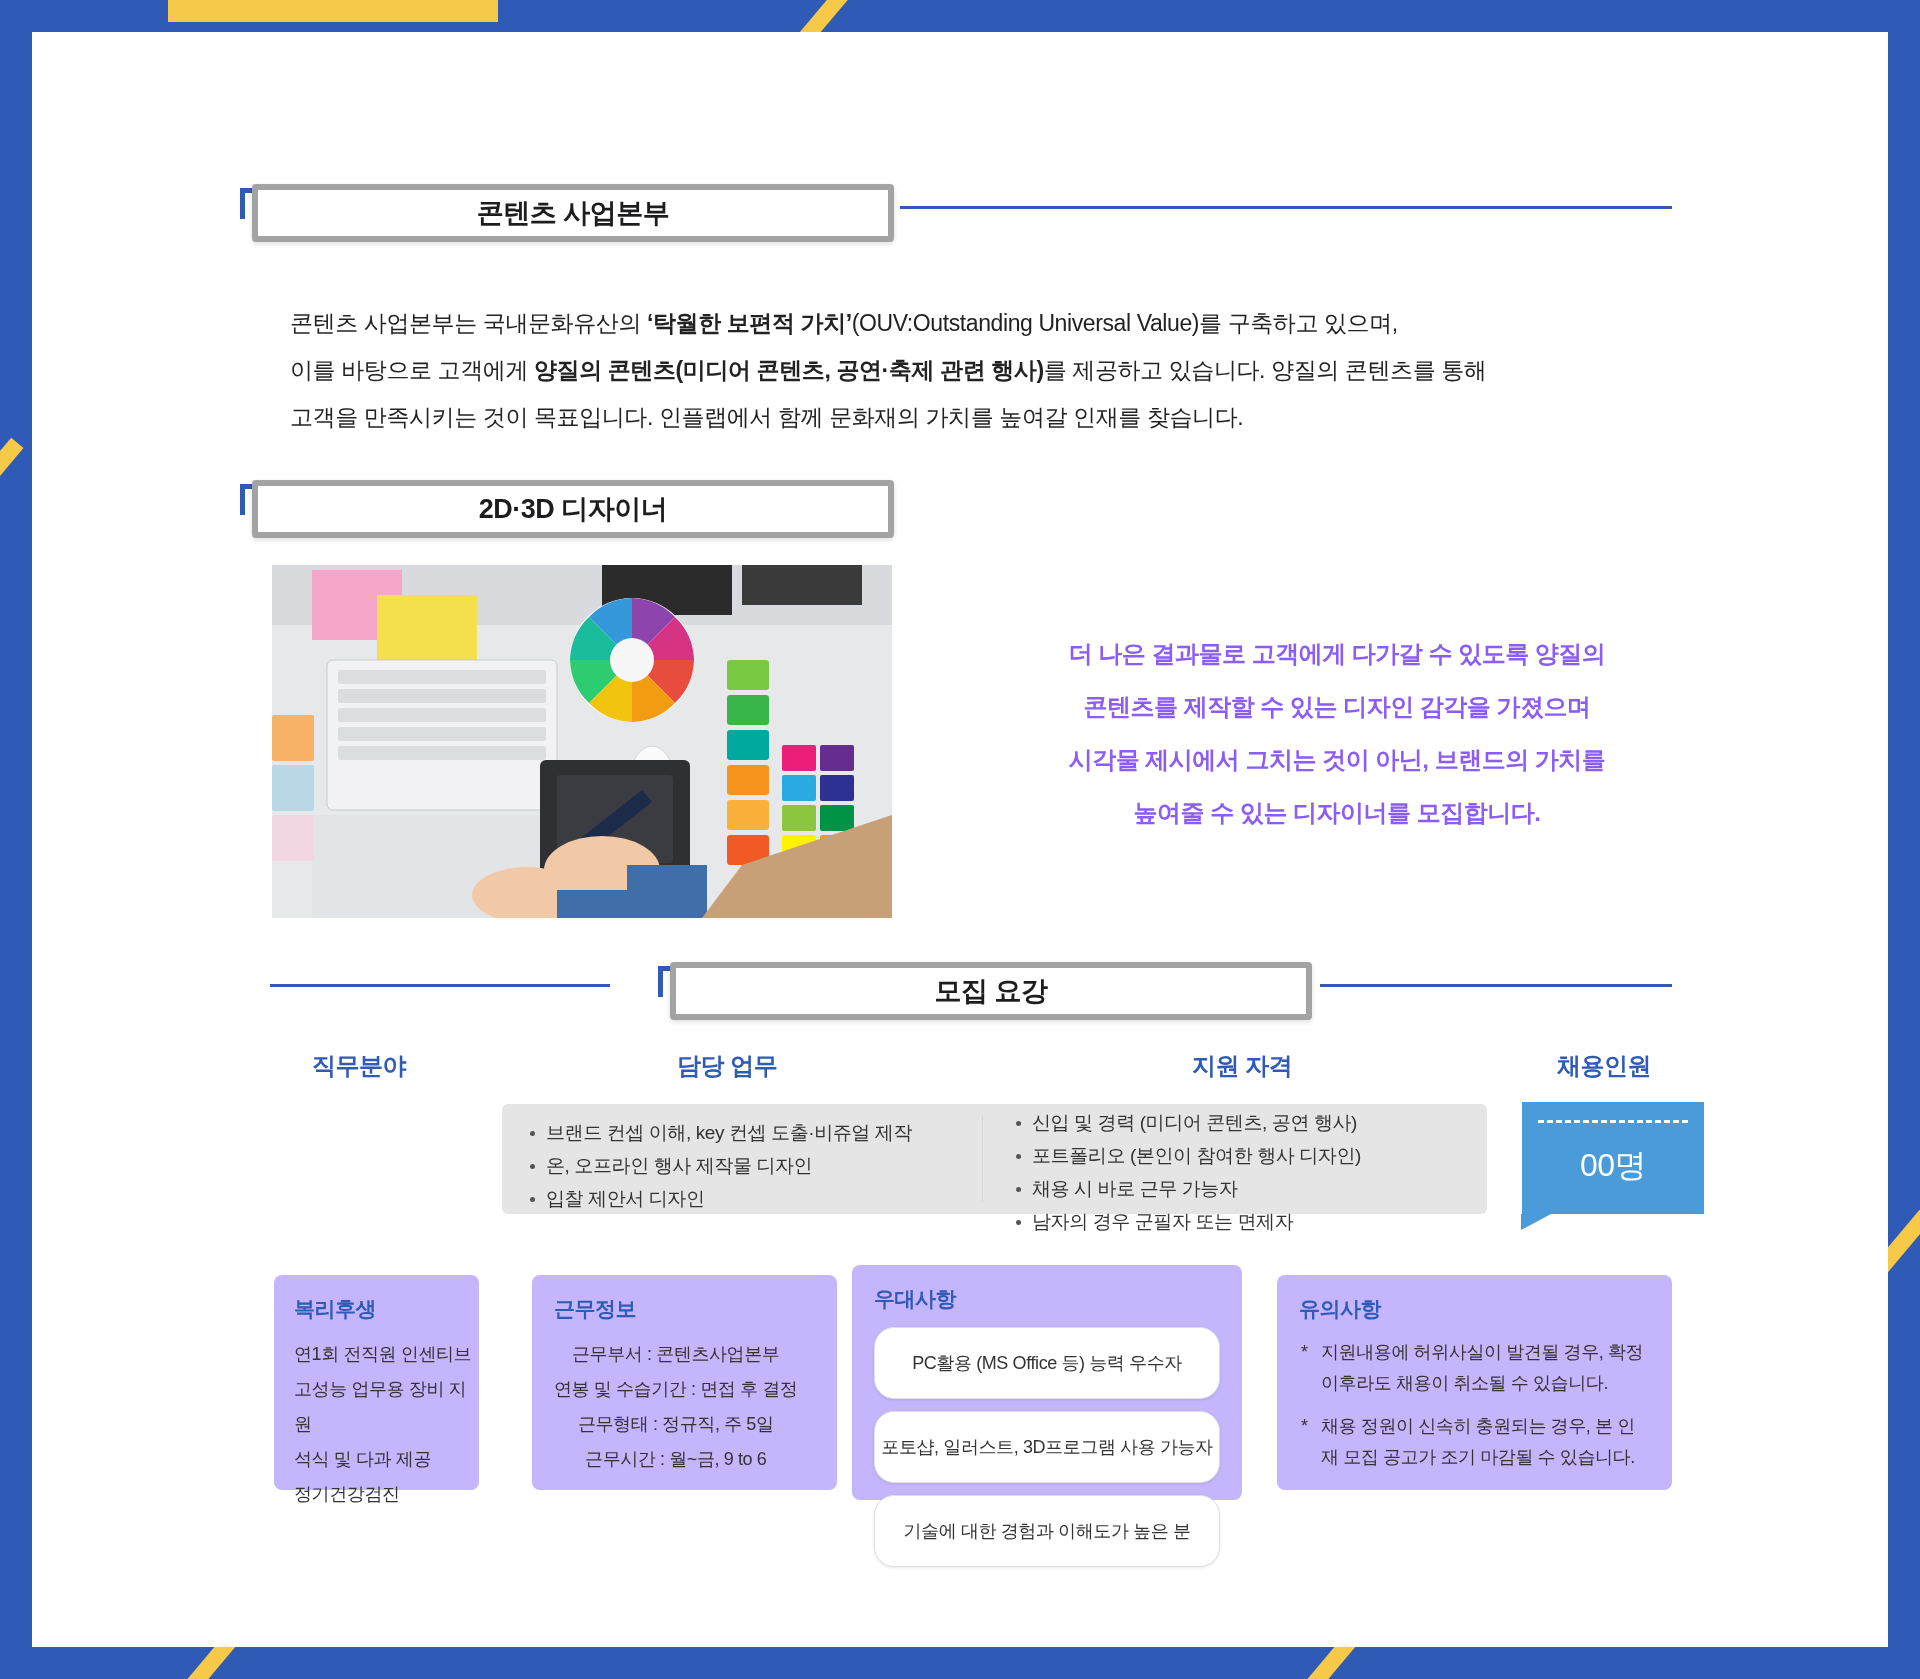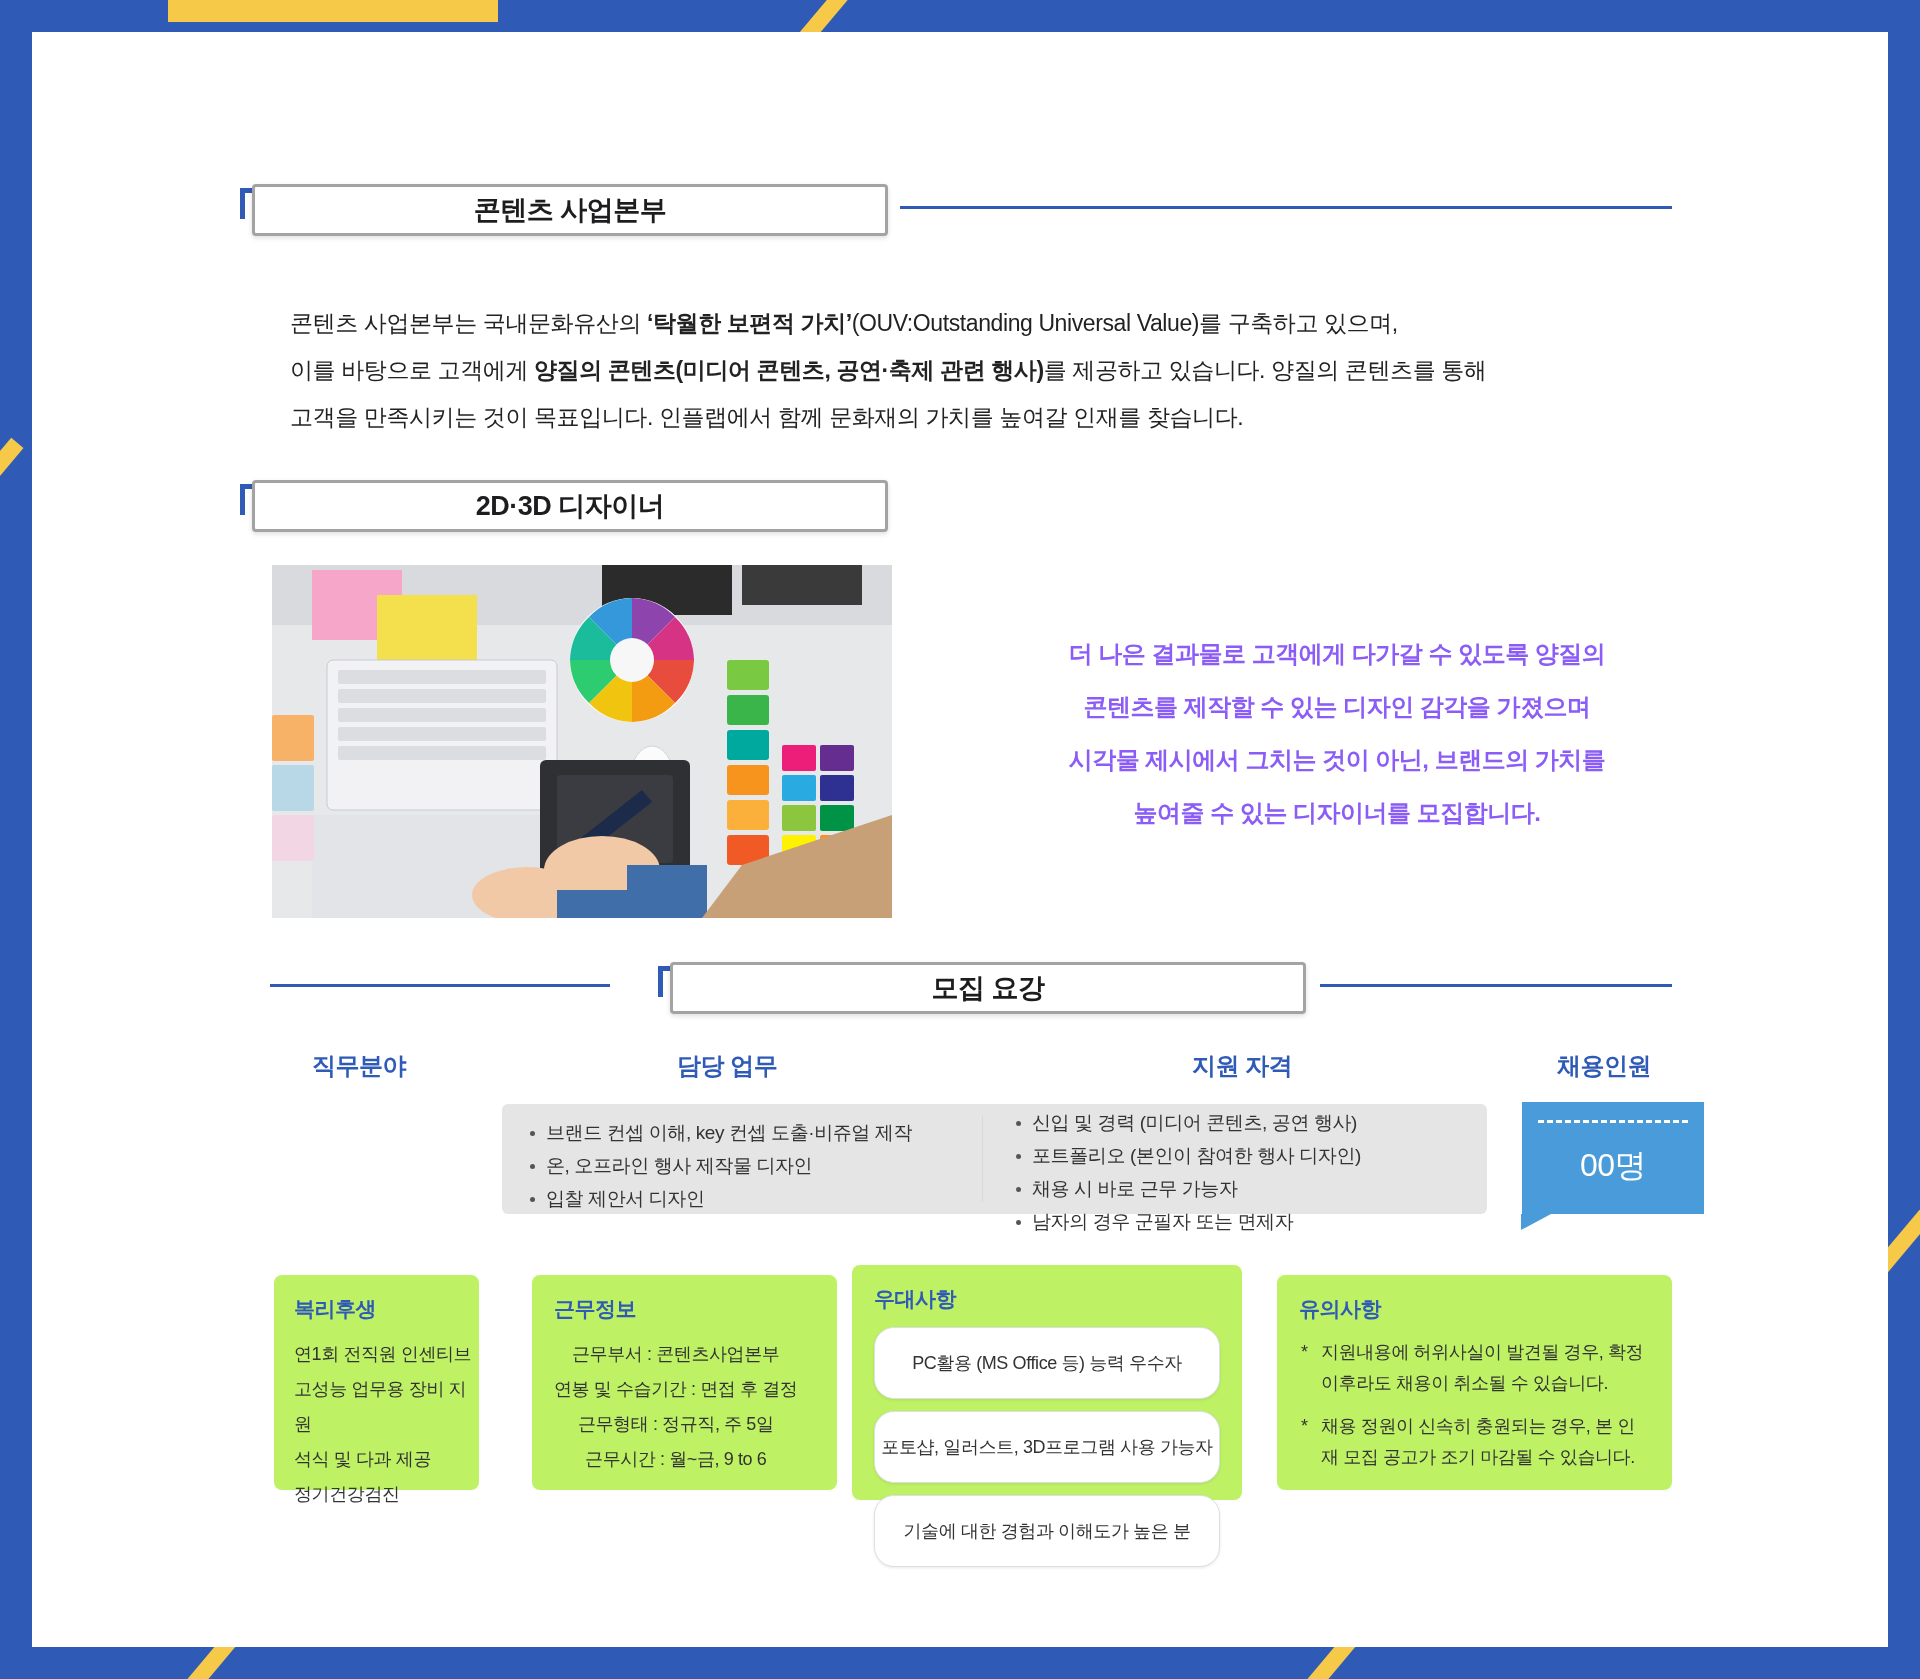"콘텐츠 사업본부" .sec .box { border: 3px solid #a3a3a3 -> 6px solid #a3a3a3 }
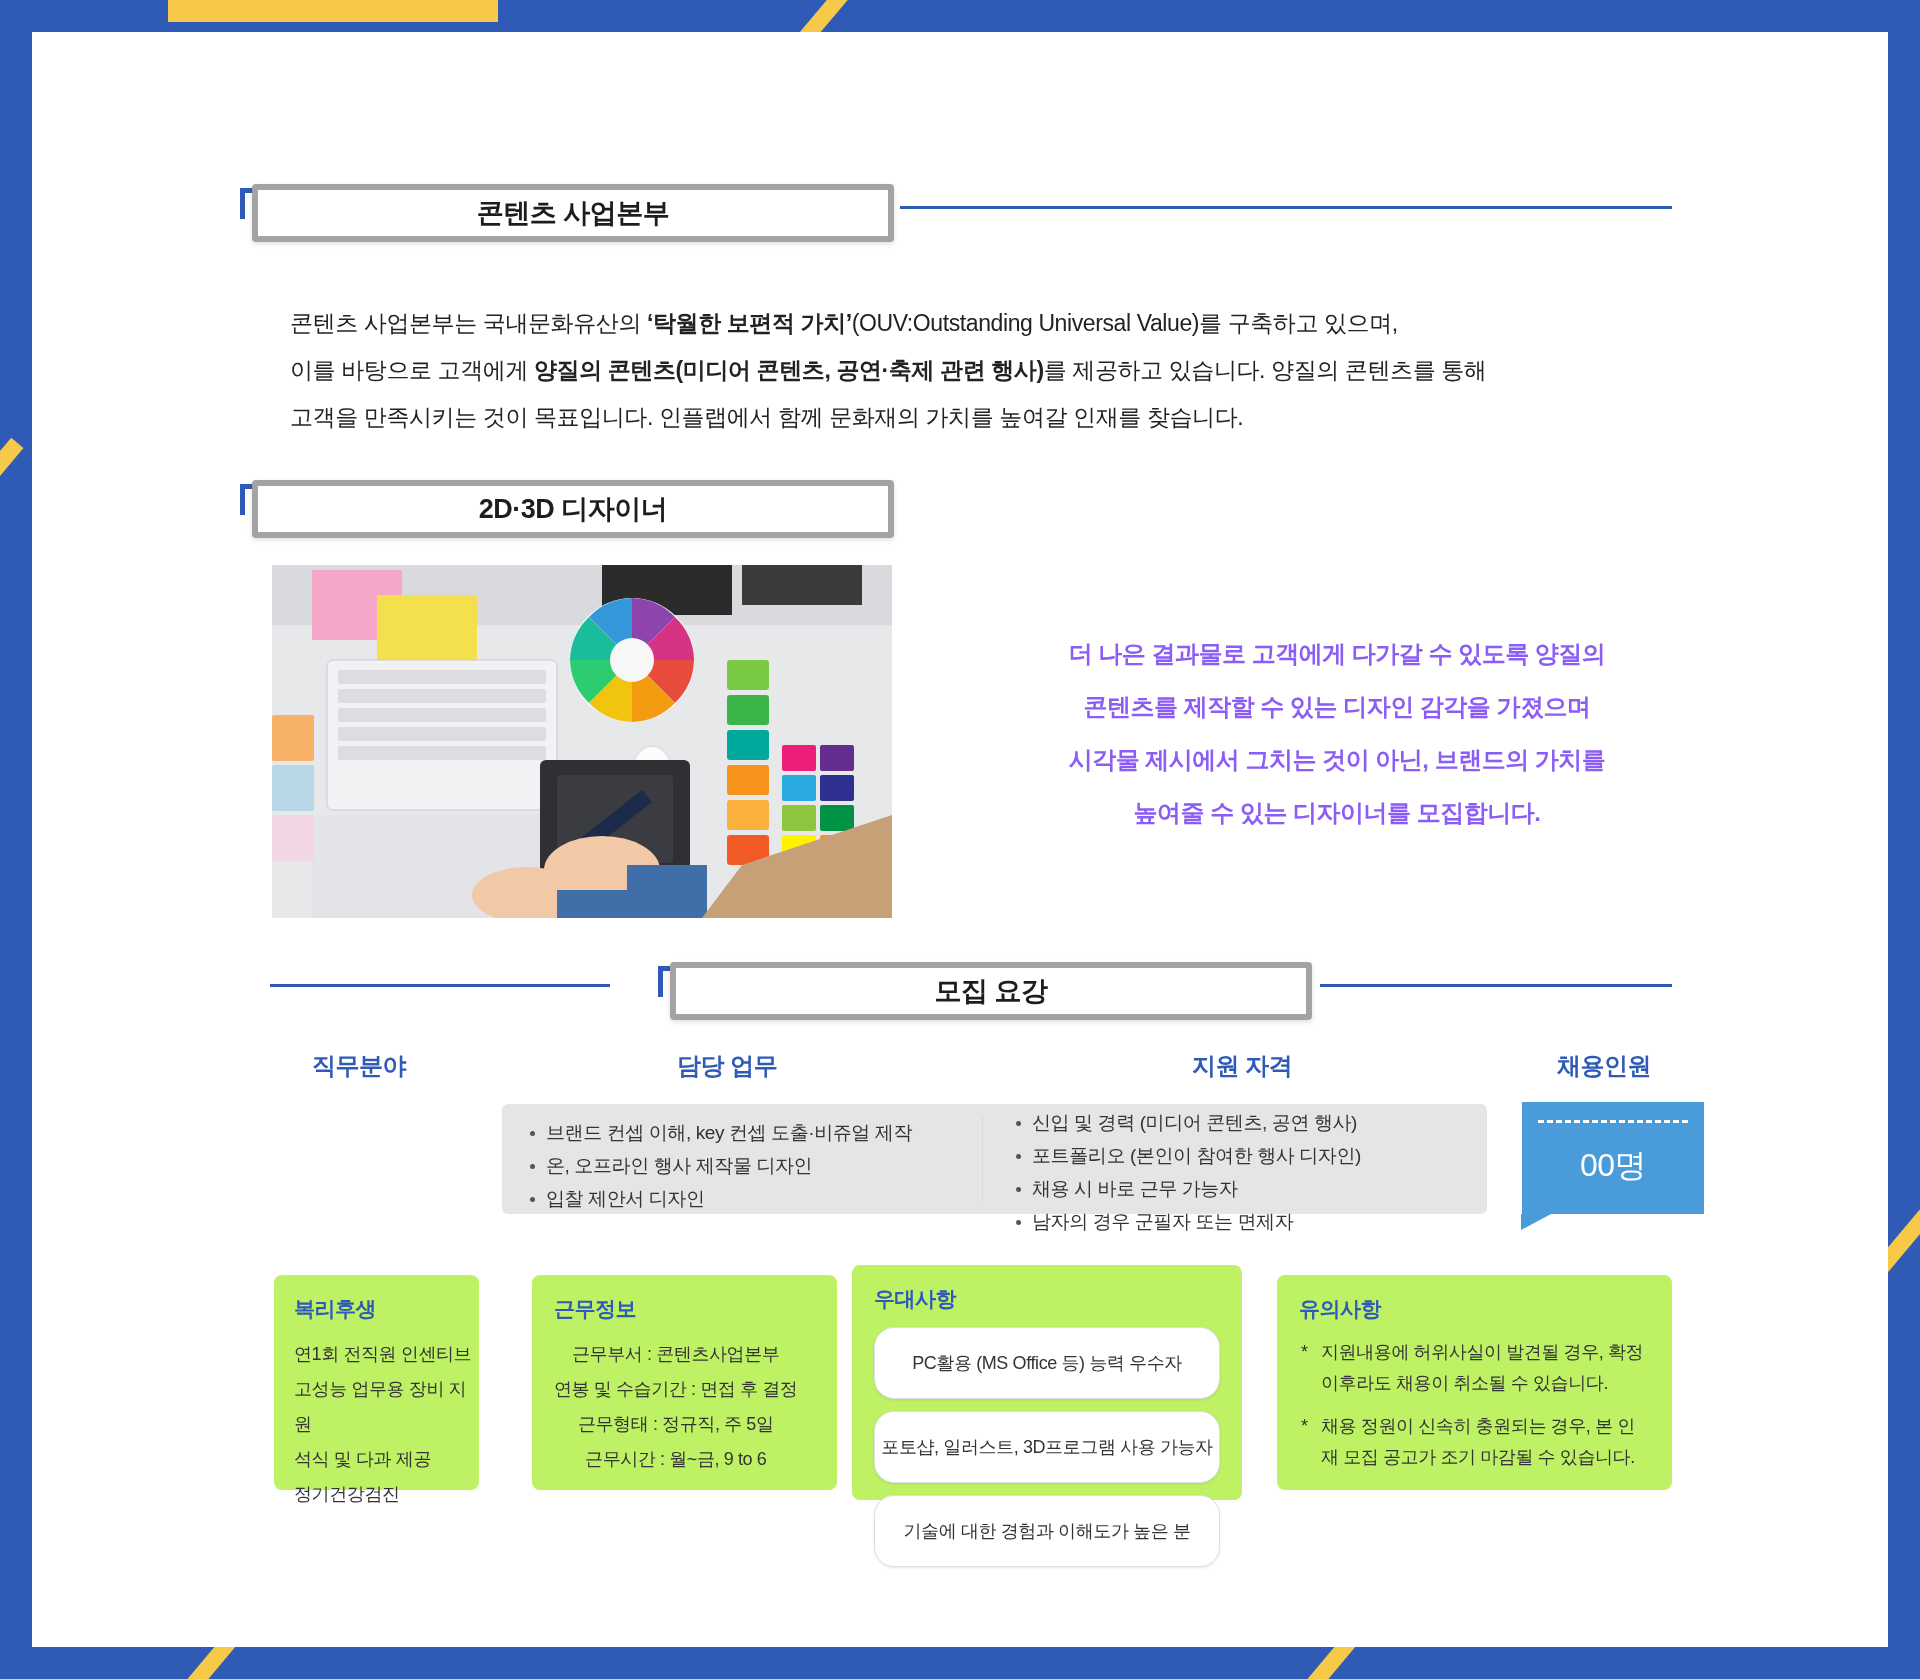"복리후생" .card { background: #bef264 -> #c4b5fd }
